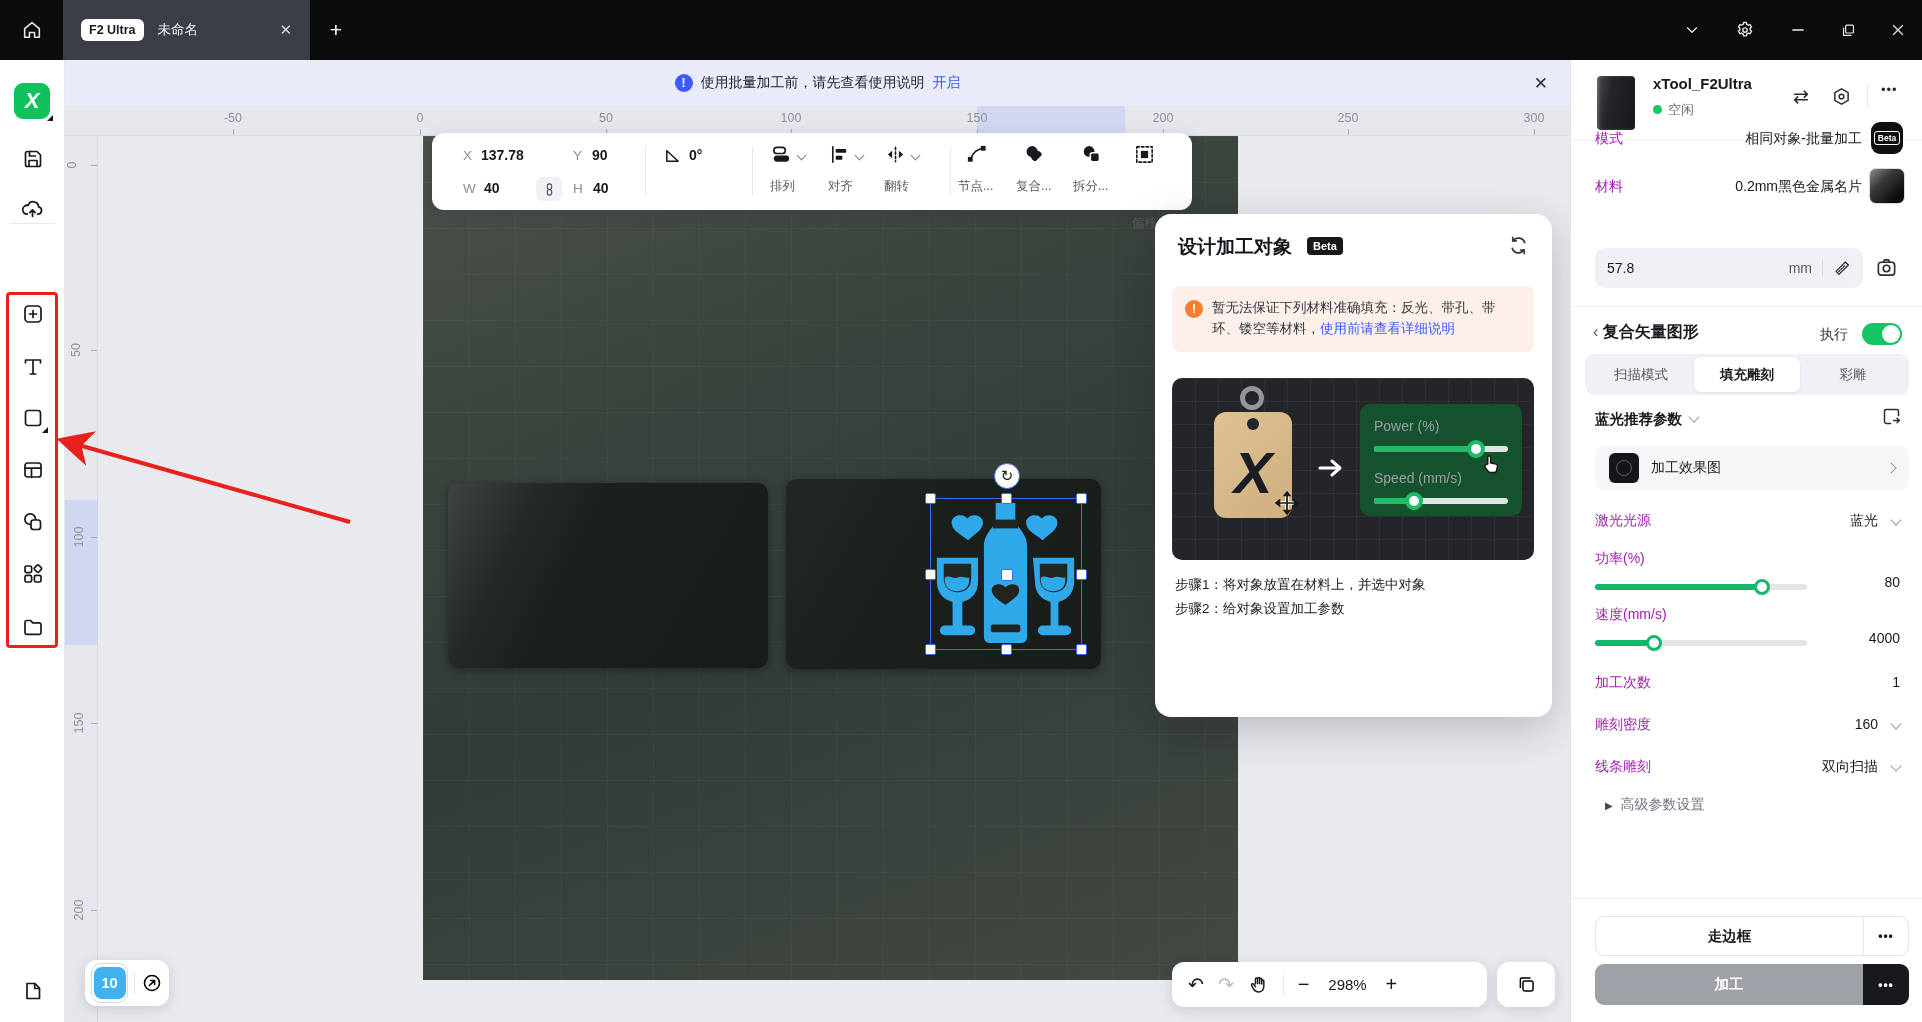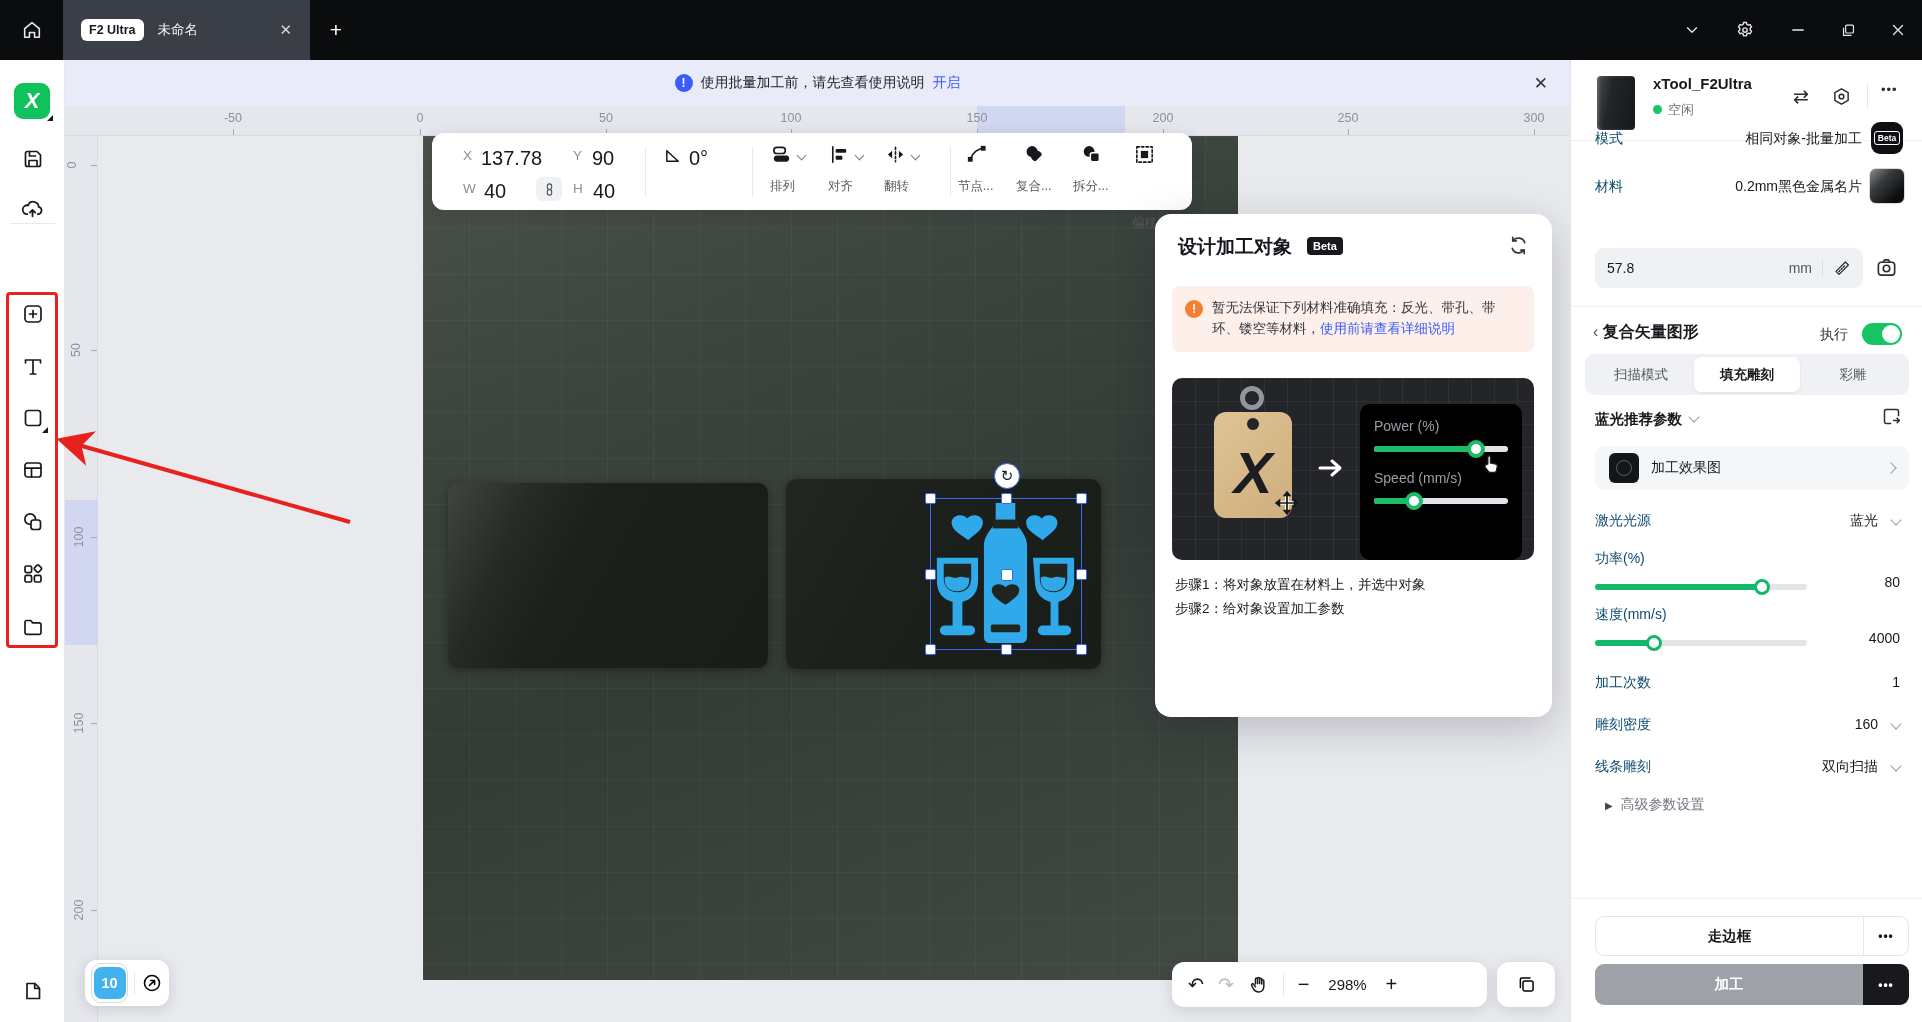"模式" .rp-lab { color: #0c4a6e -> #a21caf }
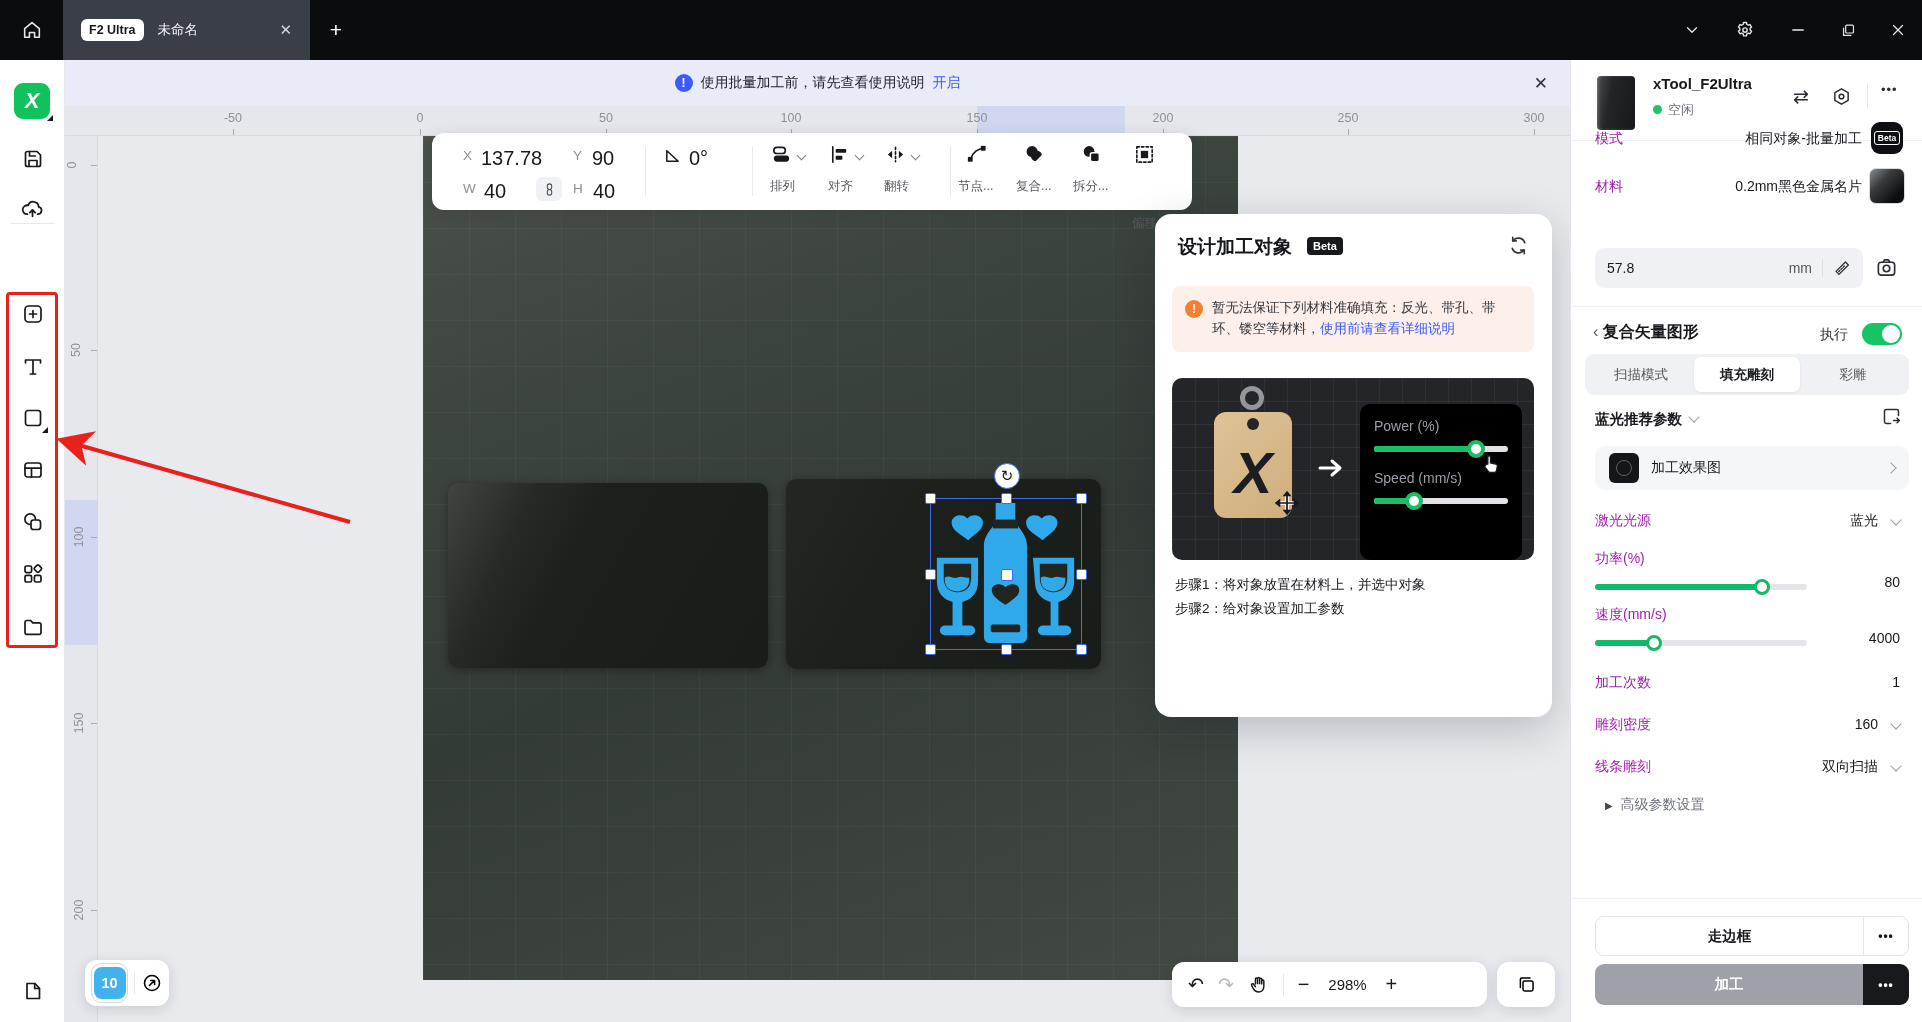"137.78" .ft-val { font-size: 20px -> 14px; font-weight: none -> bold }
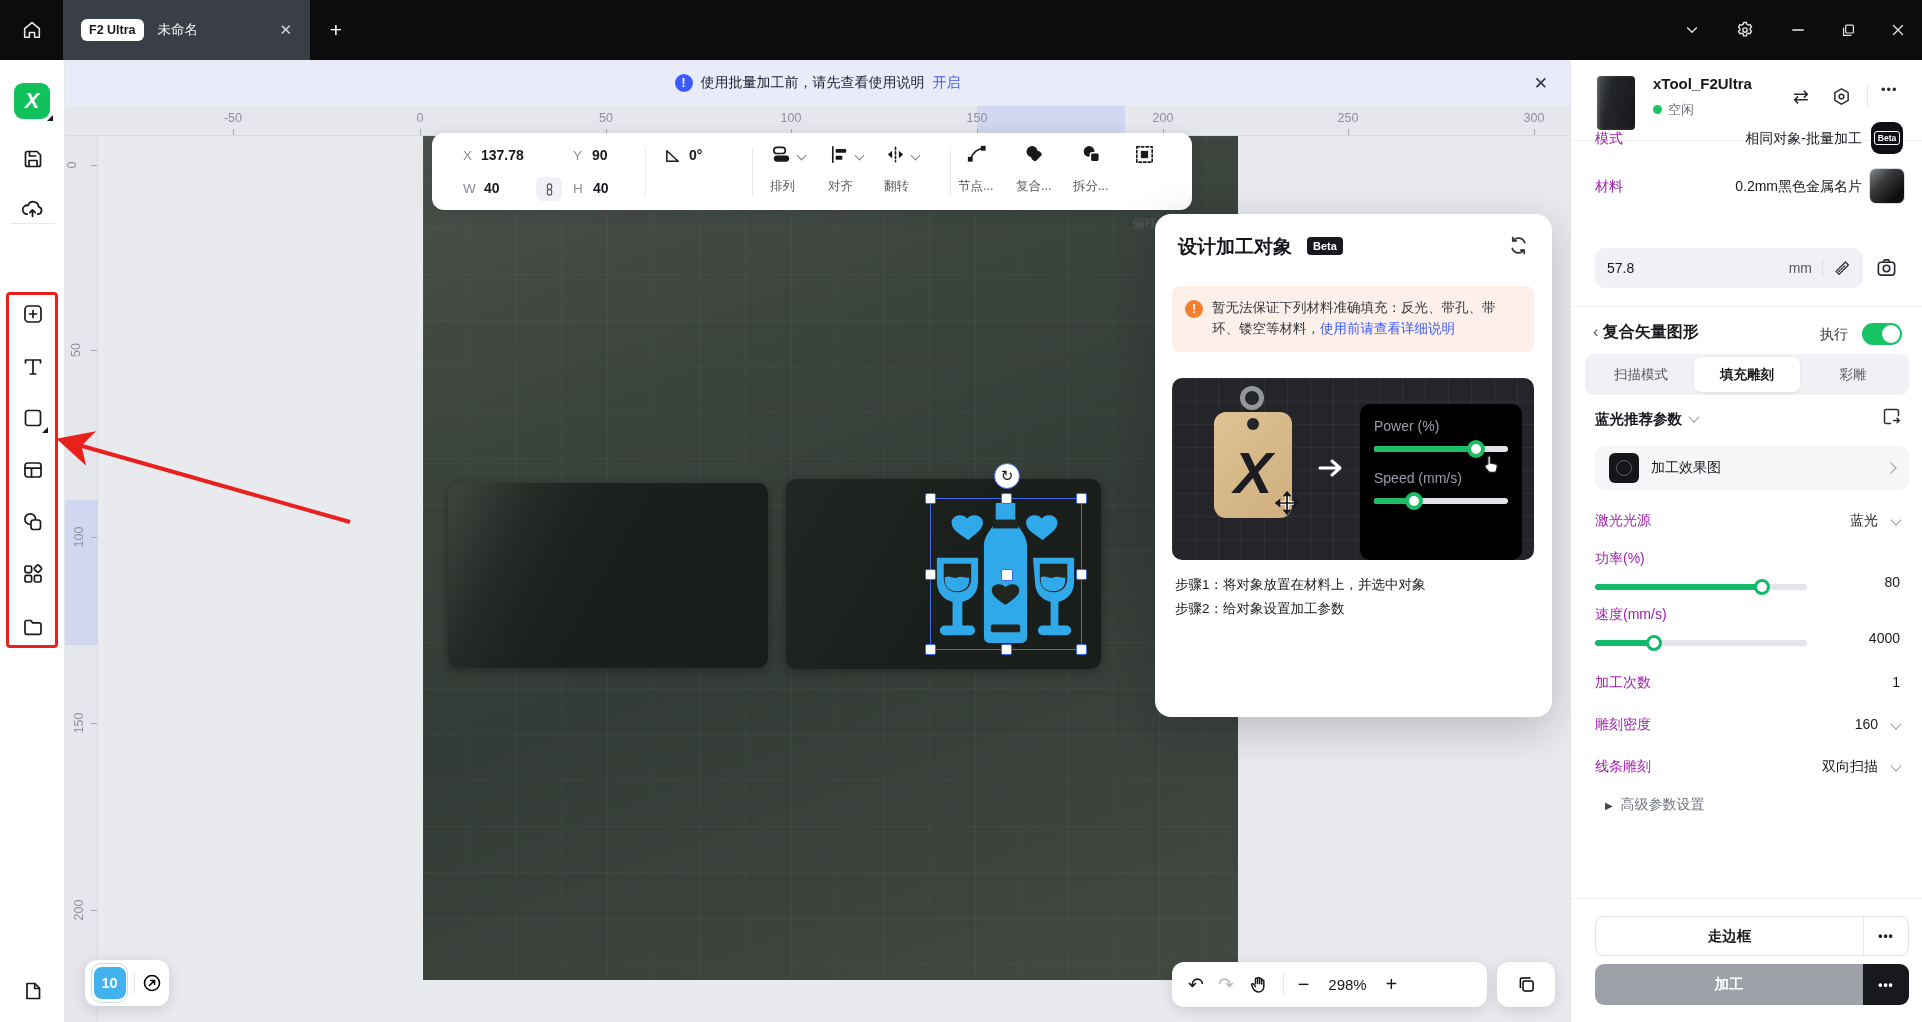"Power (%)" .illus-card { background: #000000 -> #14532d; height: 156px -> 112px }
